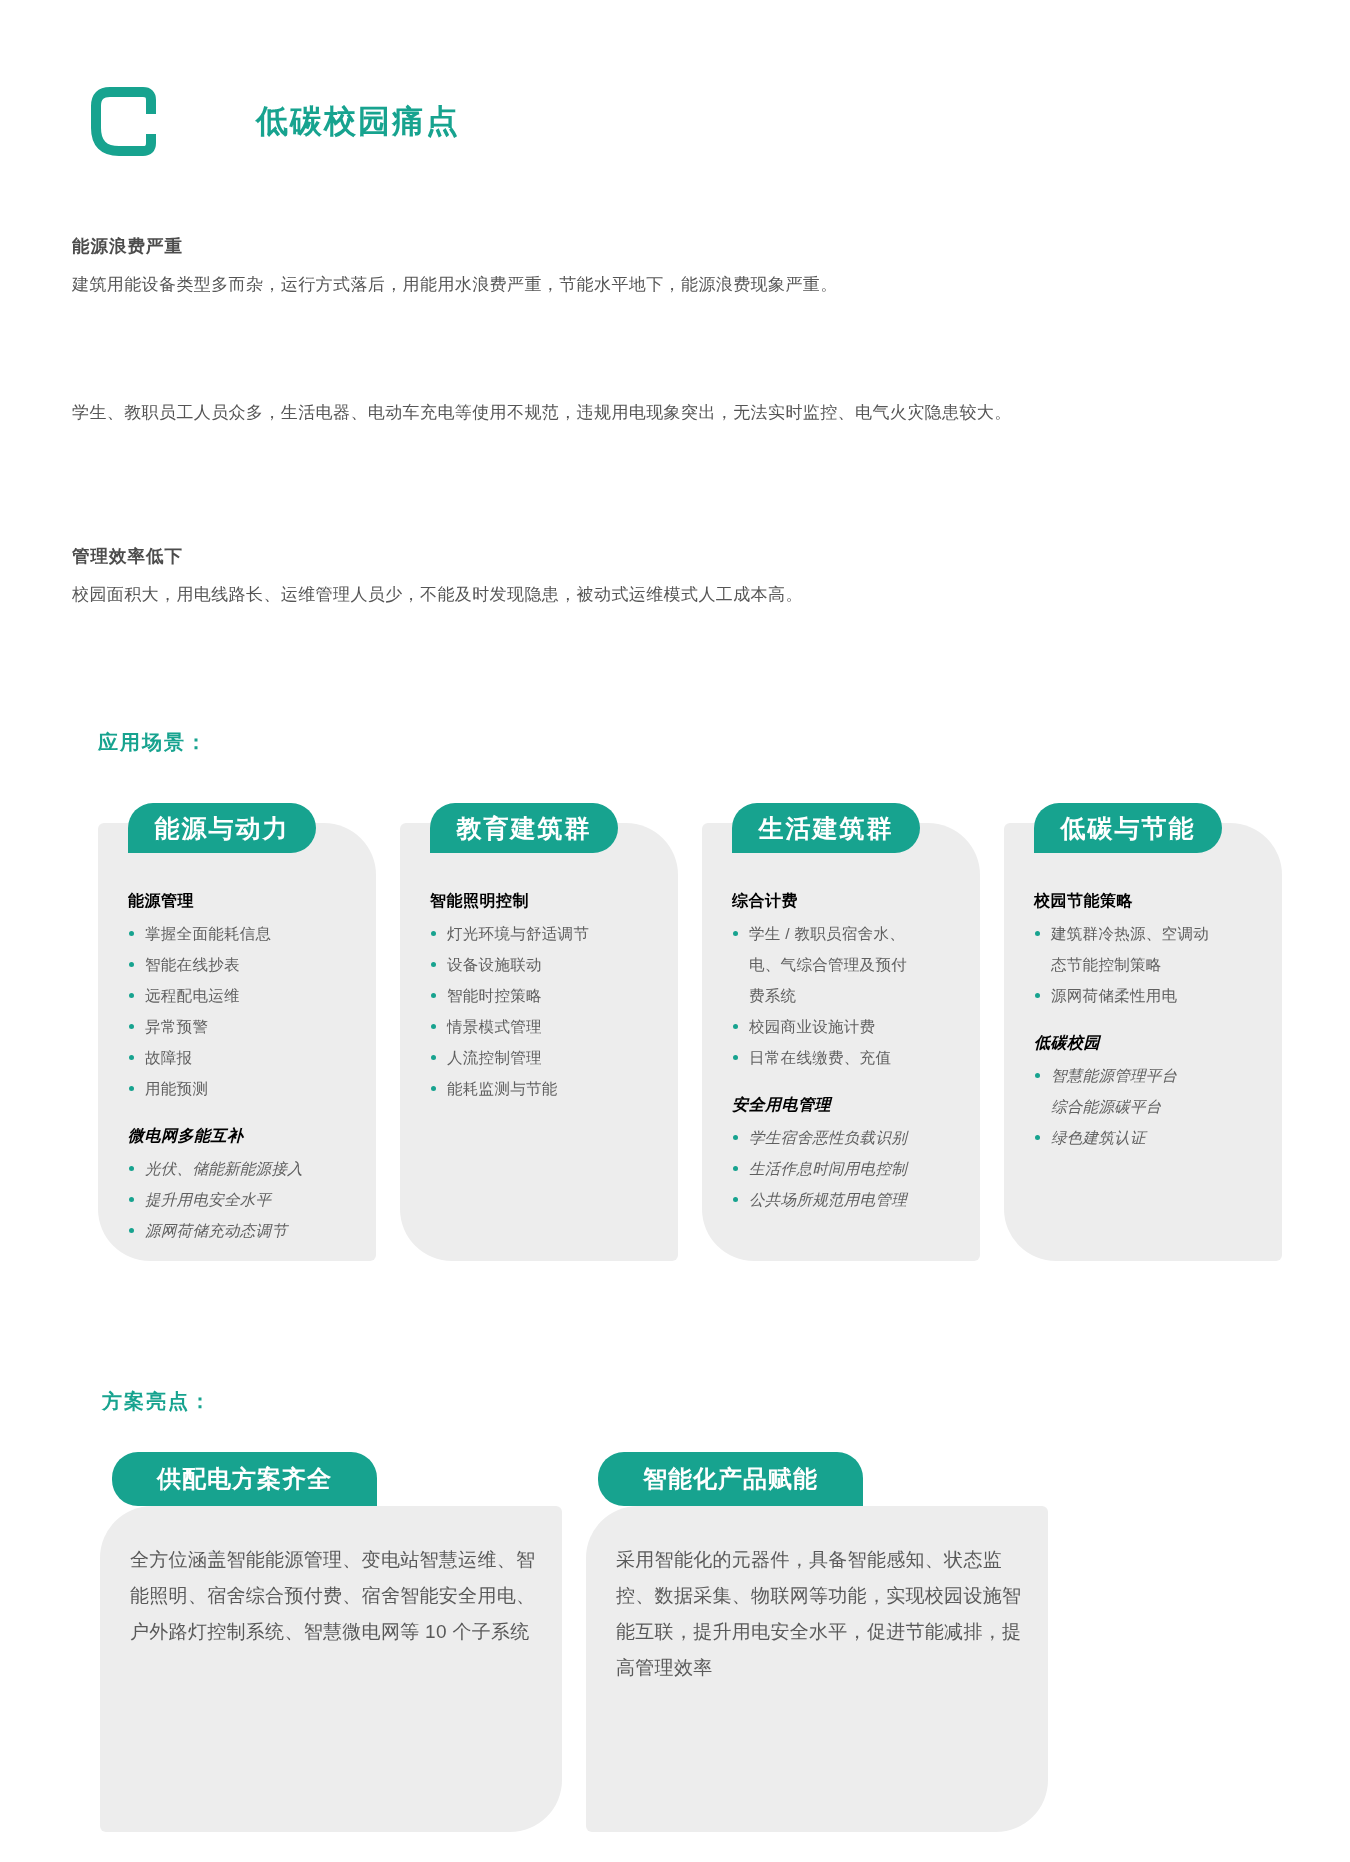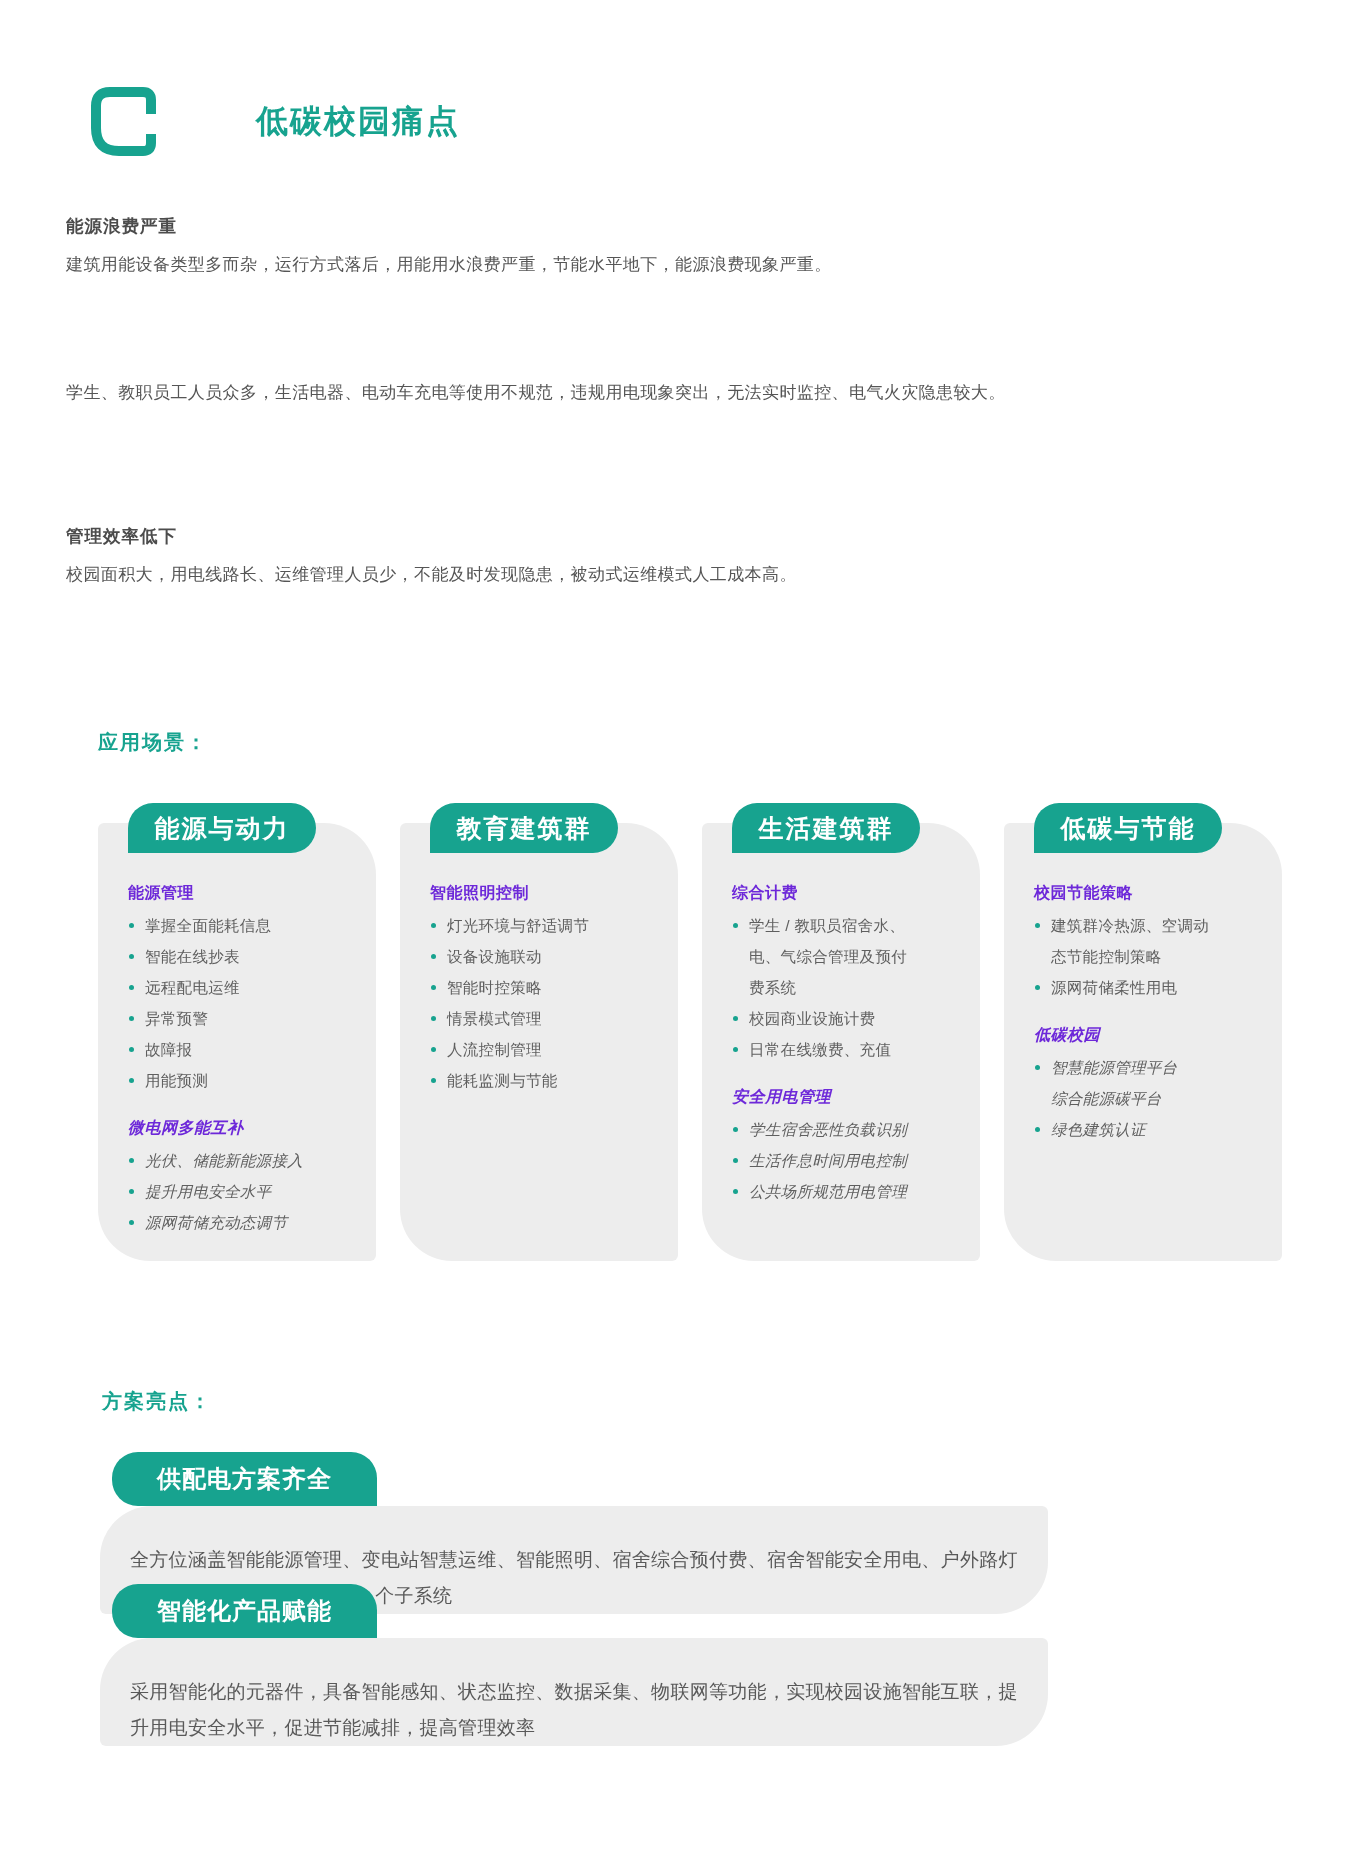"能源浪费严重" .pp { left: 66px -> 72px; margin-top: none -> 20px }
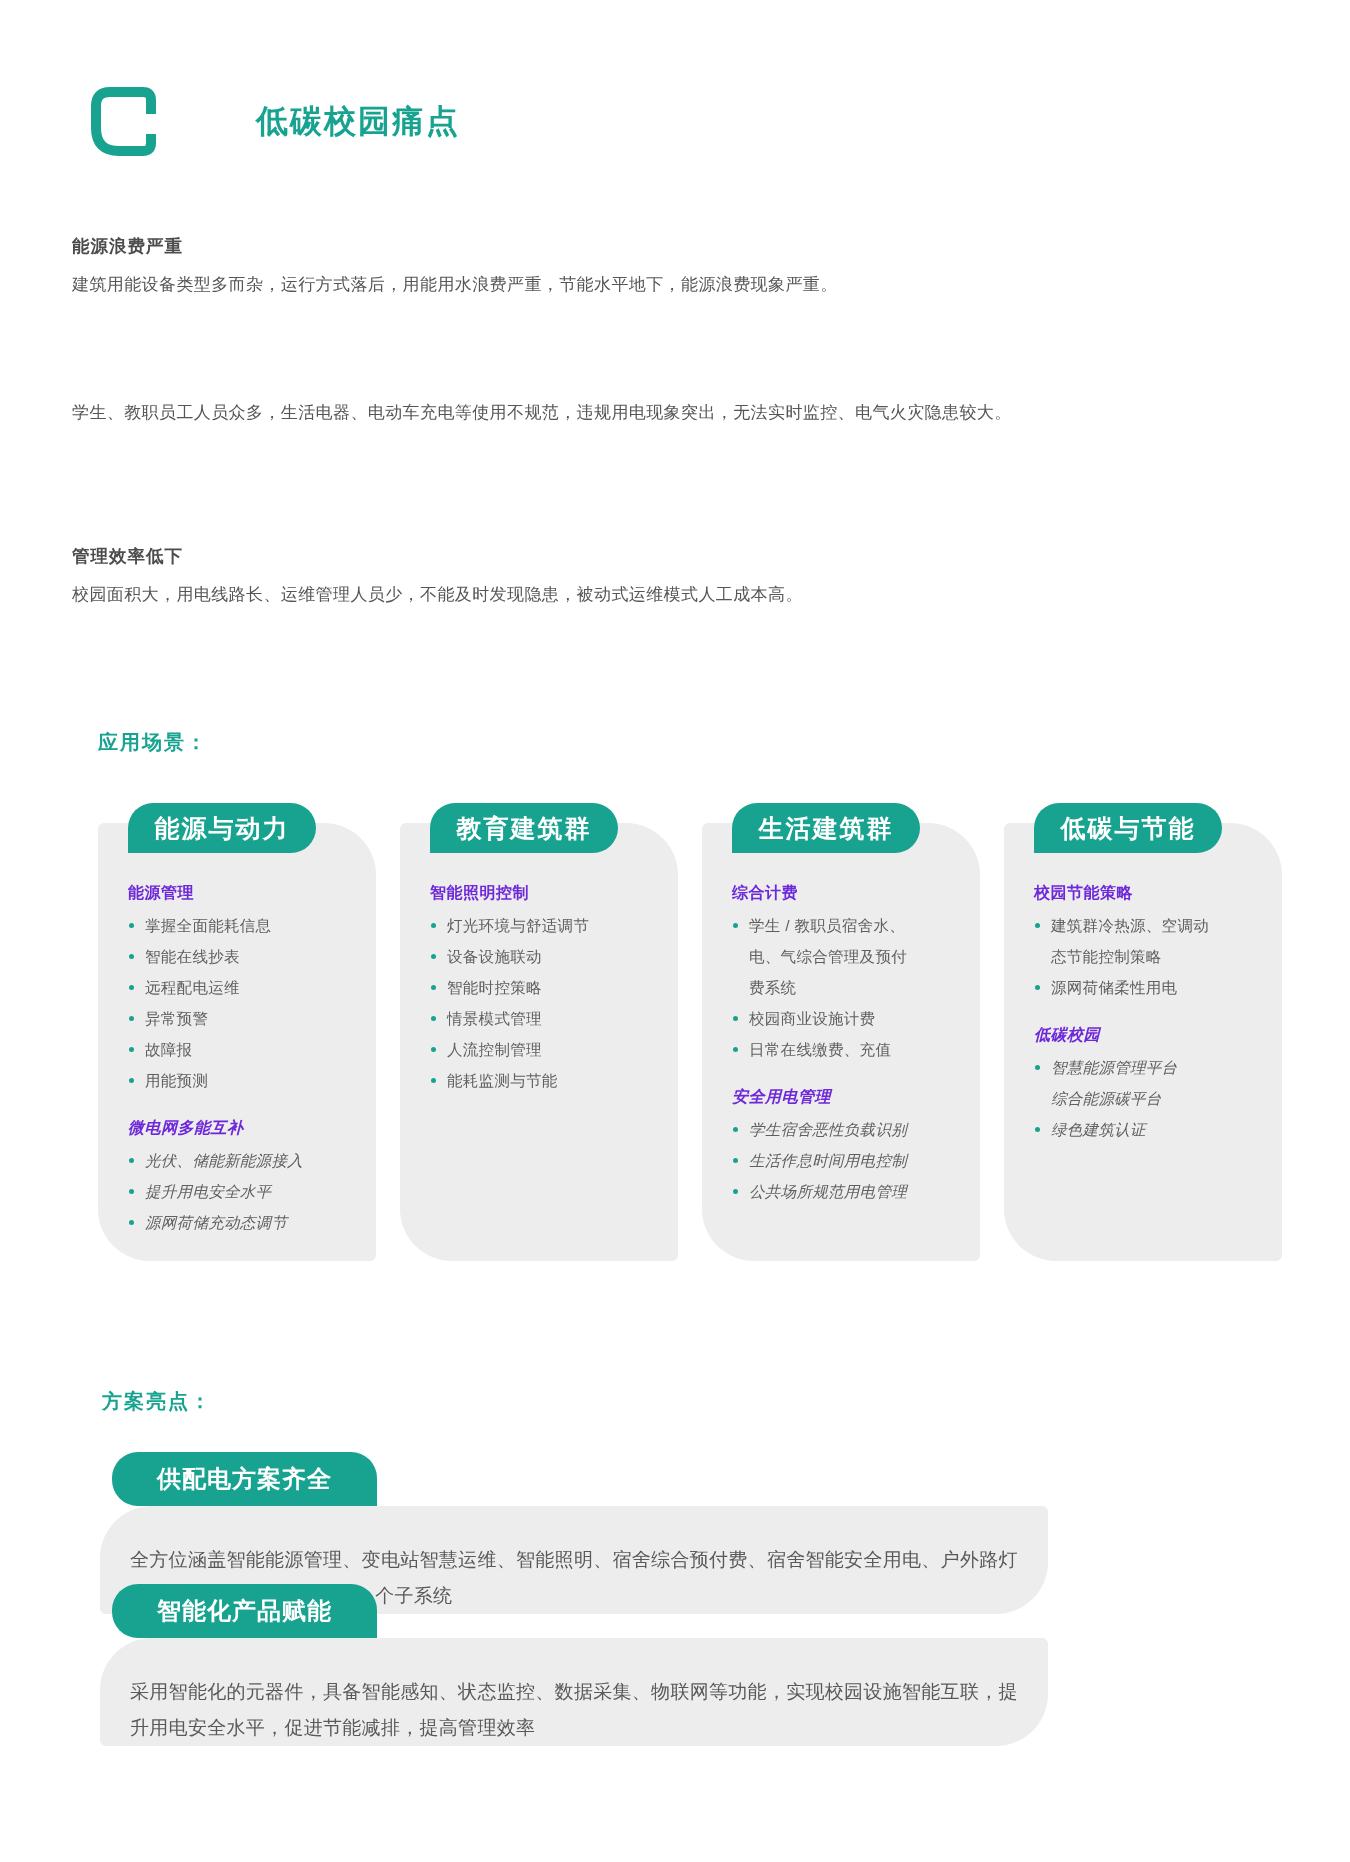"能源管理" .subtitle { color: #6d28d9 -> #000000; margin: 0 0 6px 0 -> 8px 0 6px 0 }
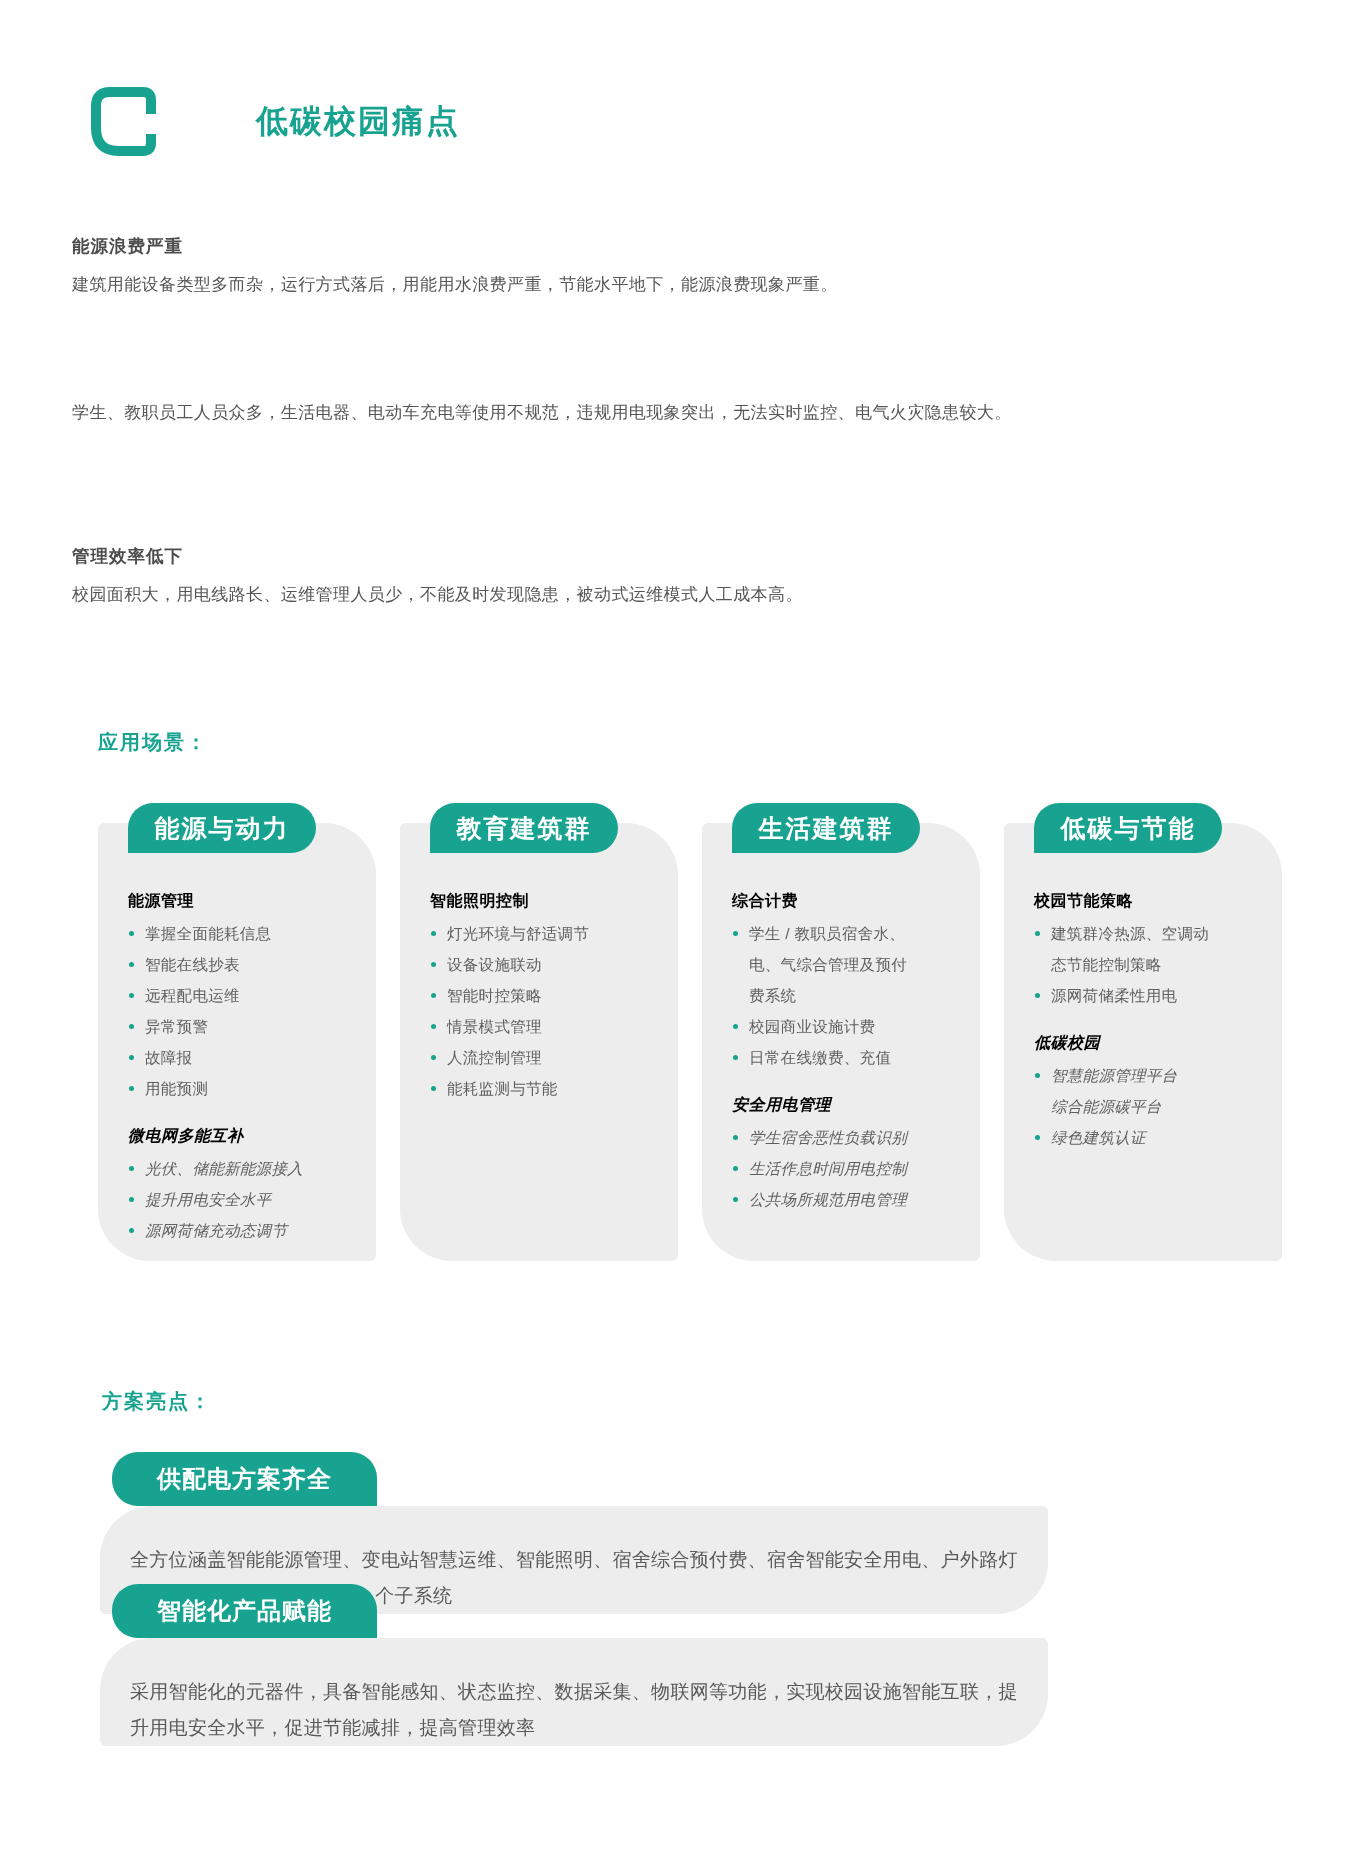"供配电方案齐全" .highlight-row { flex-direction: column -> none }
